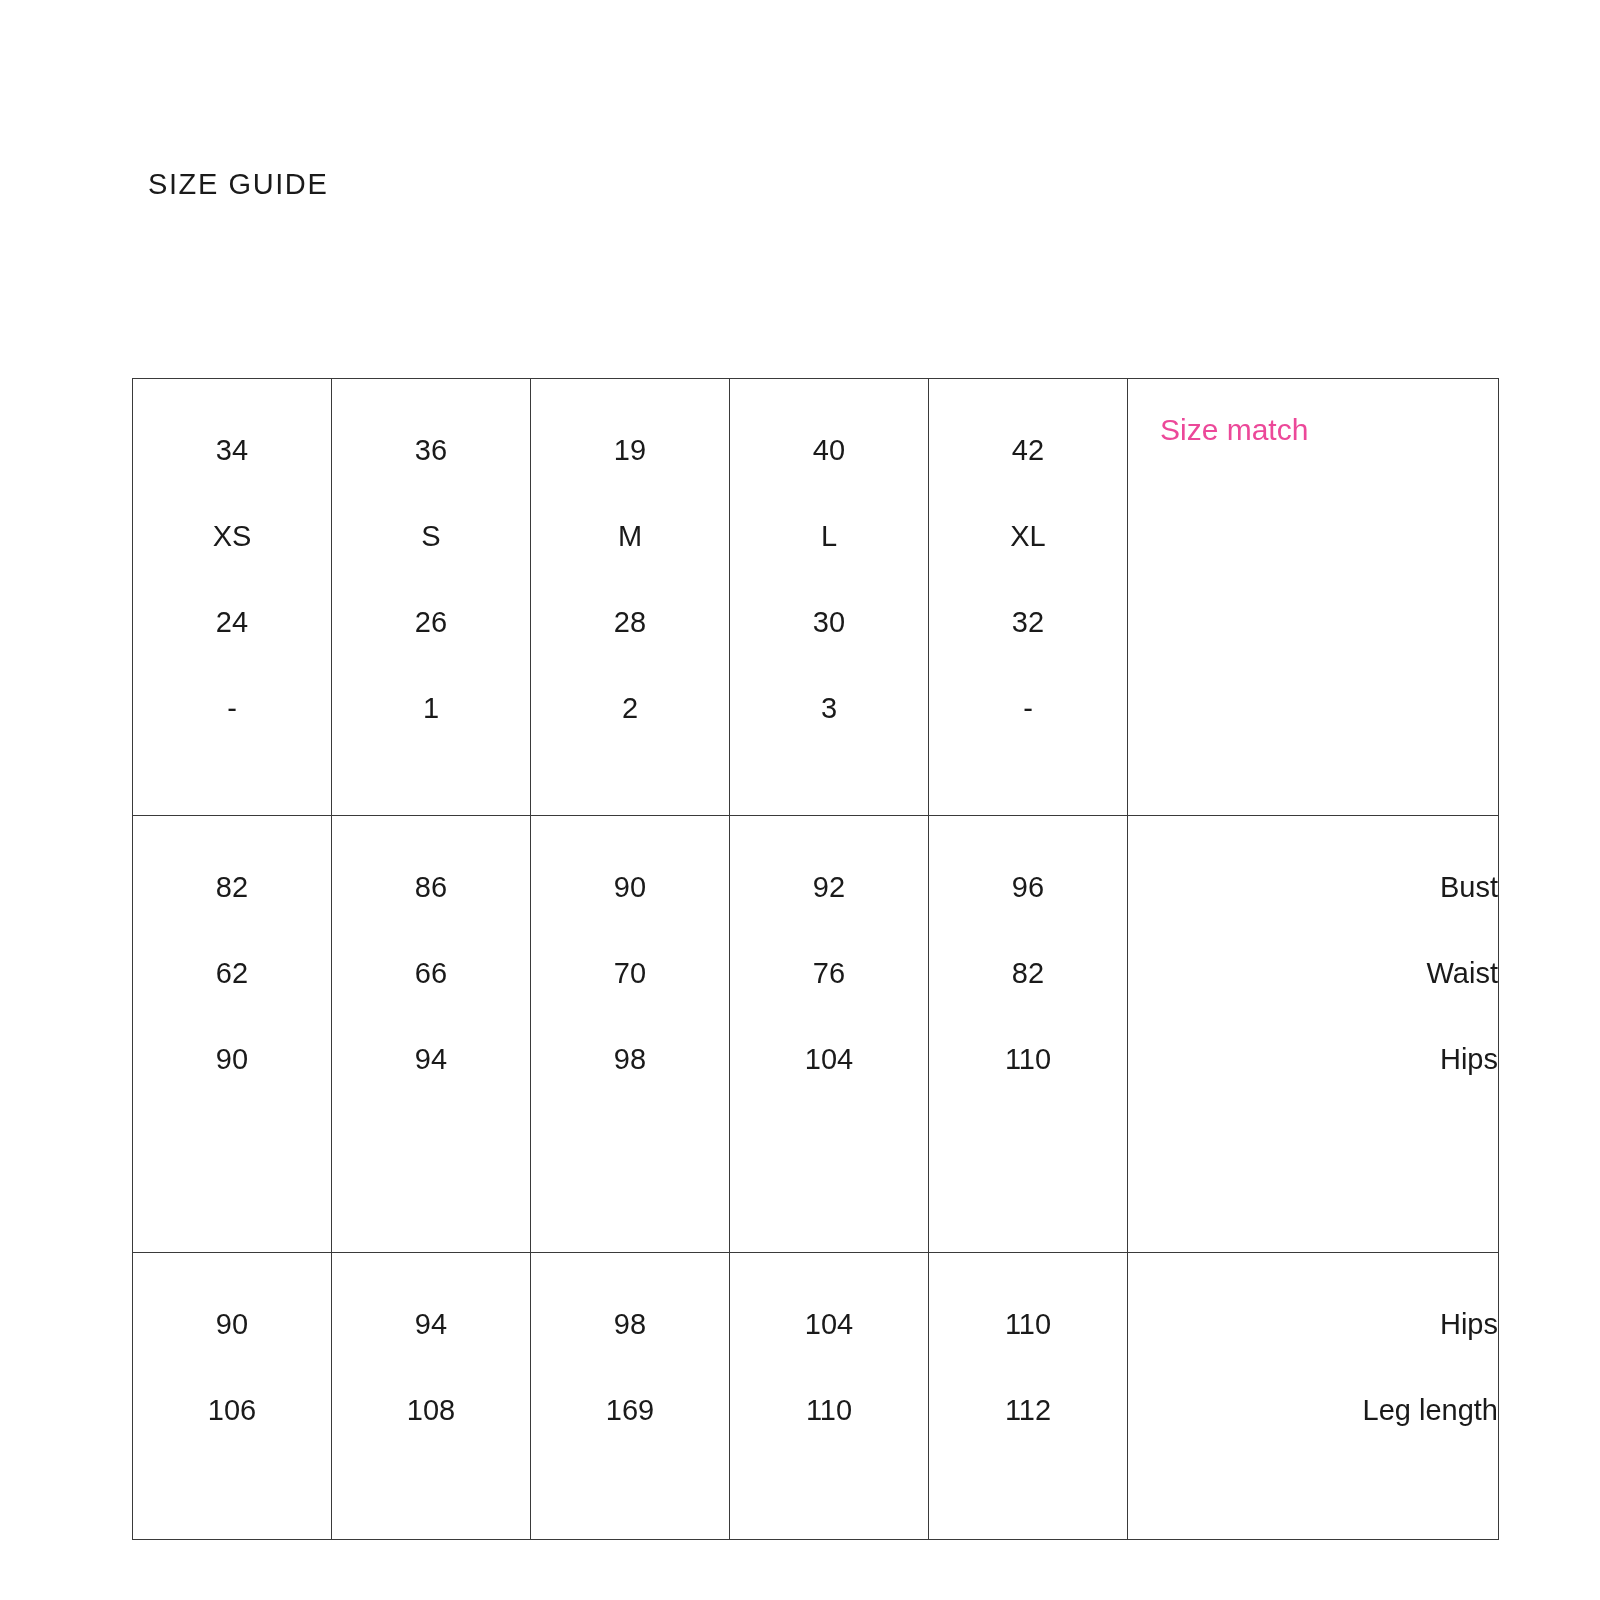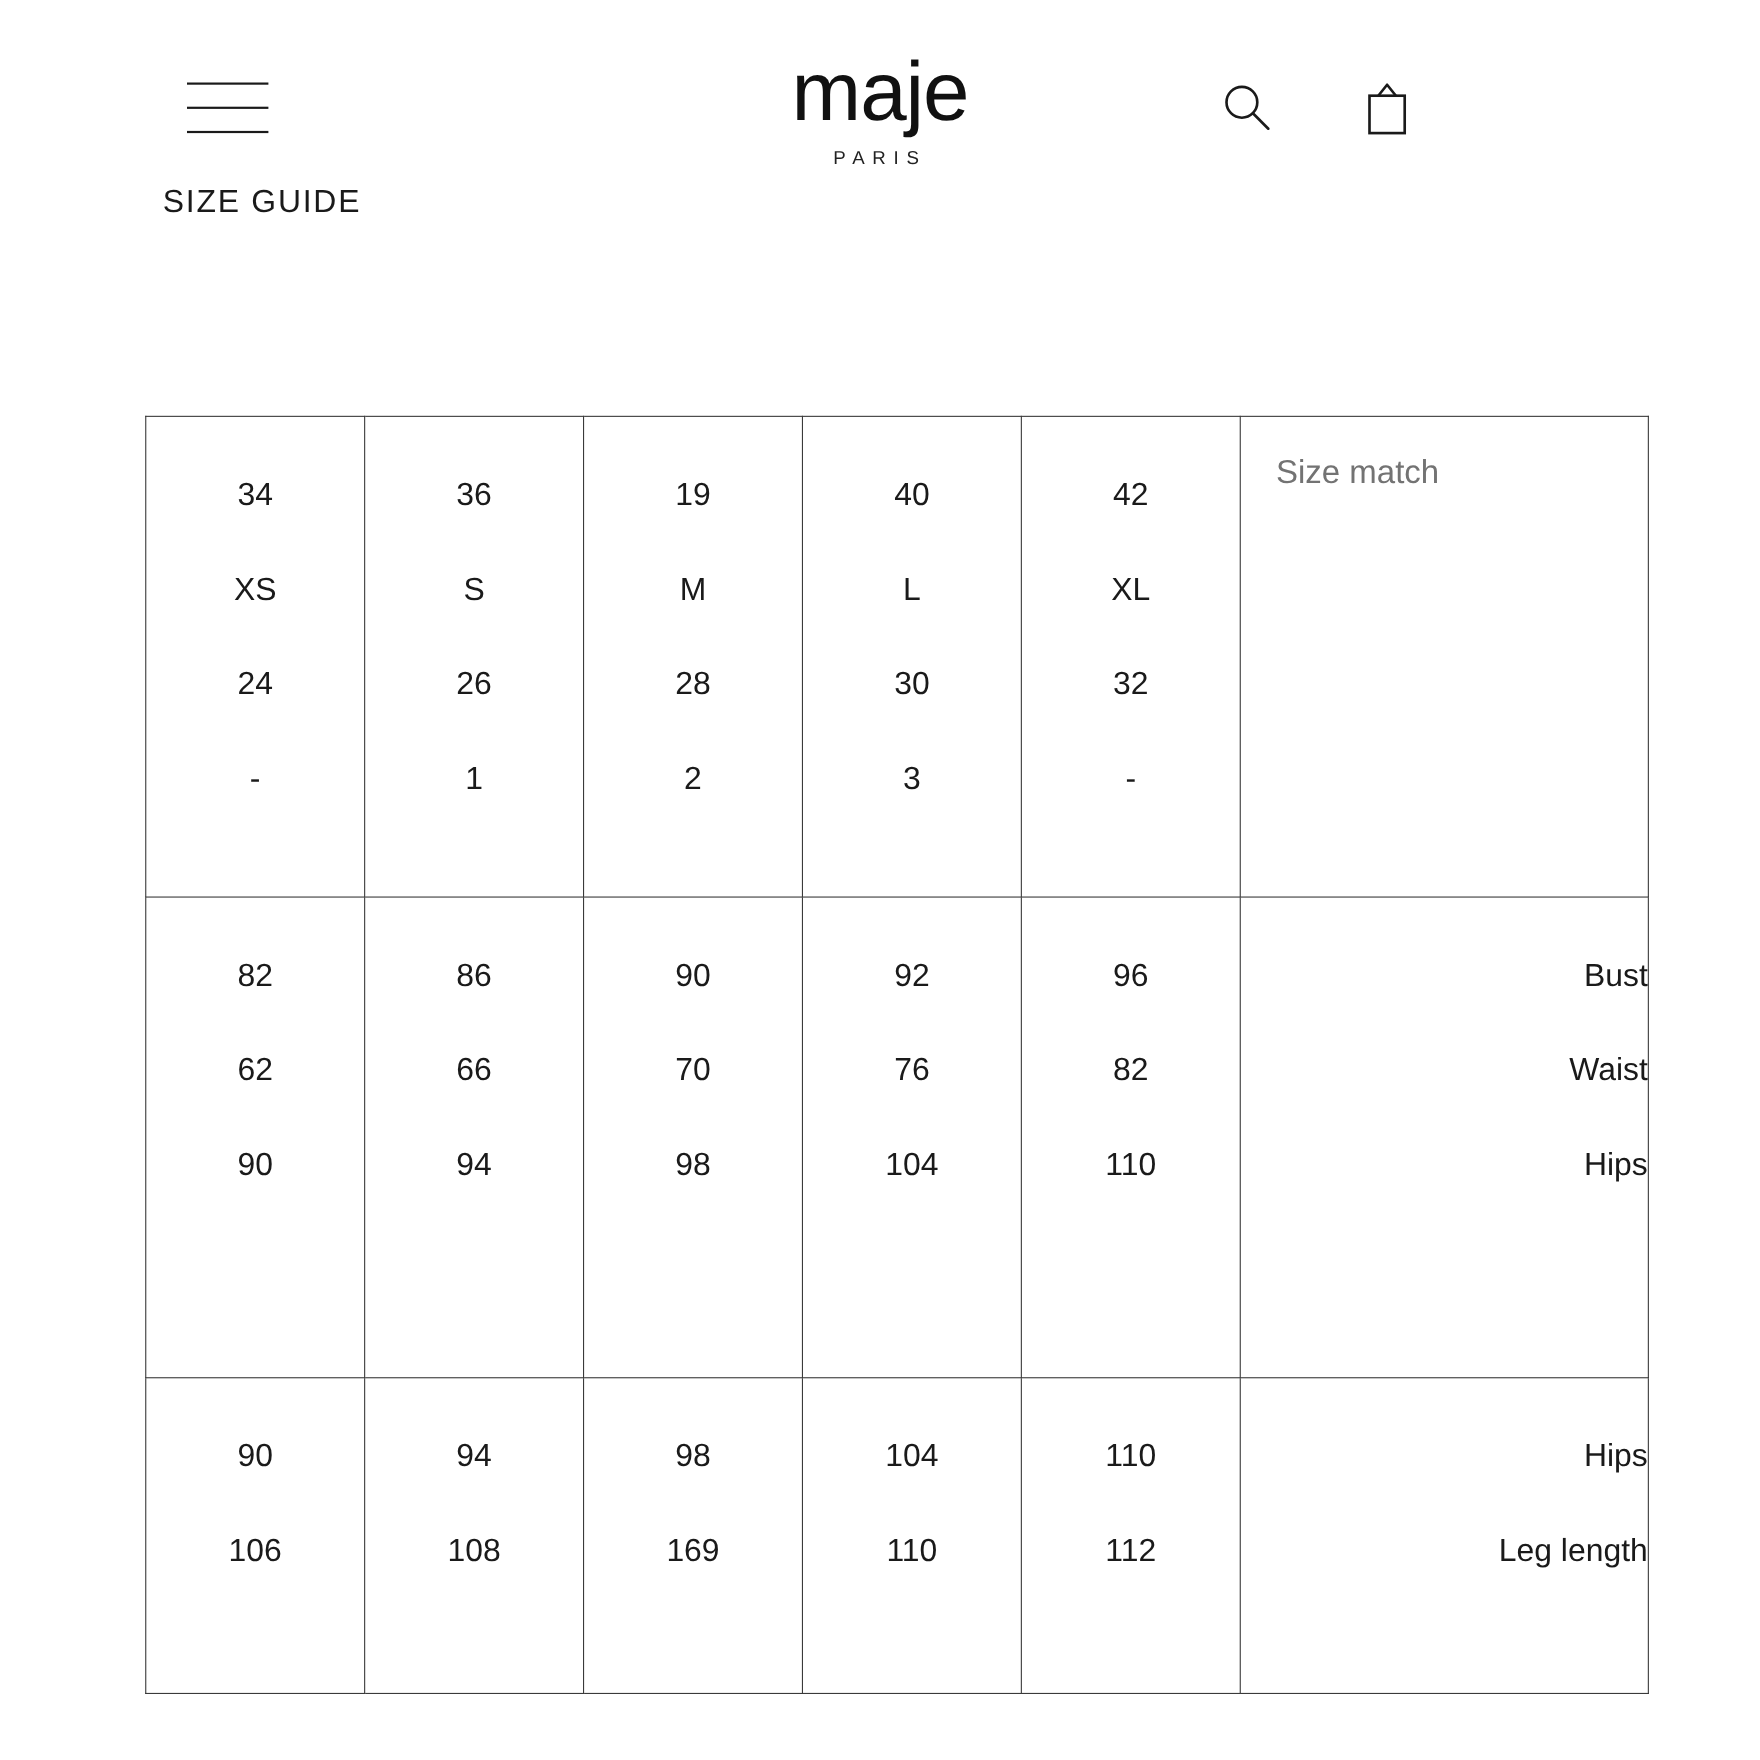"maje" div.header { html: <div> <div> <span></span> <span></span> <span></span> </div> <div> <div>maje</div> <div>PARIS</div> </div> <div> <svg> <circle></circle> <line></line> </svg> </div> <div> <svg> <rect></rect> <path></path> </svg> </div> </div> -> none }
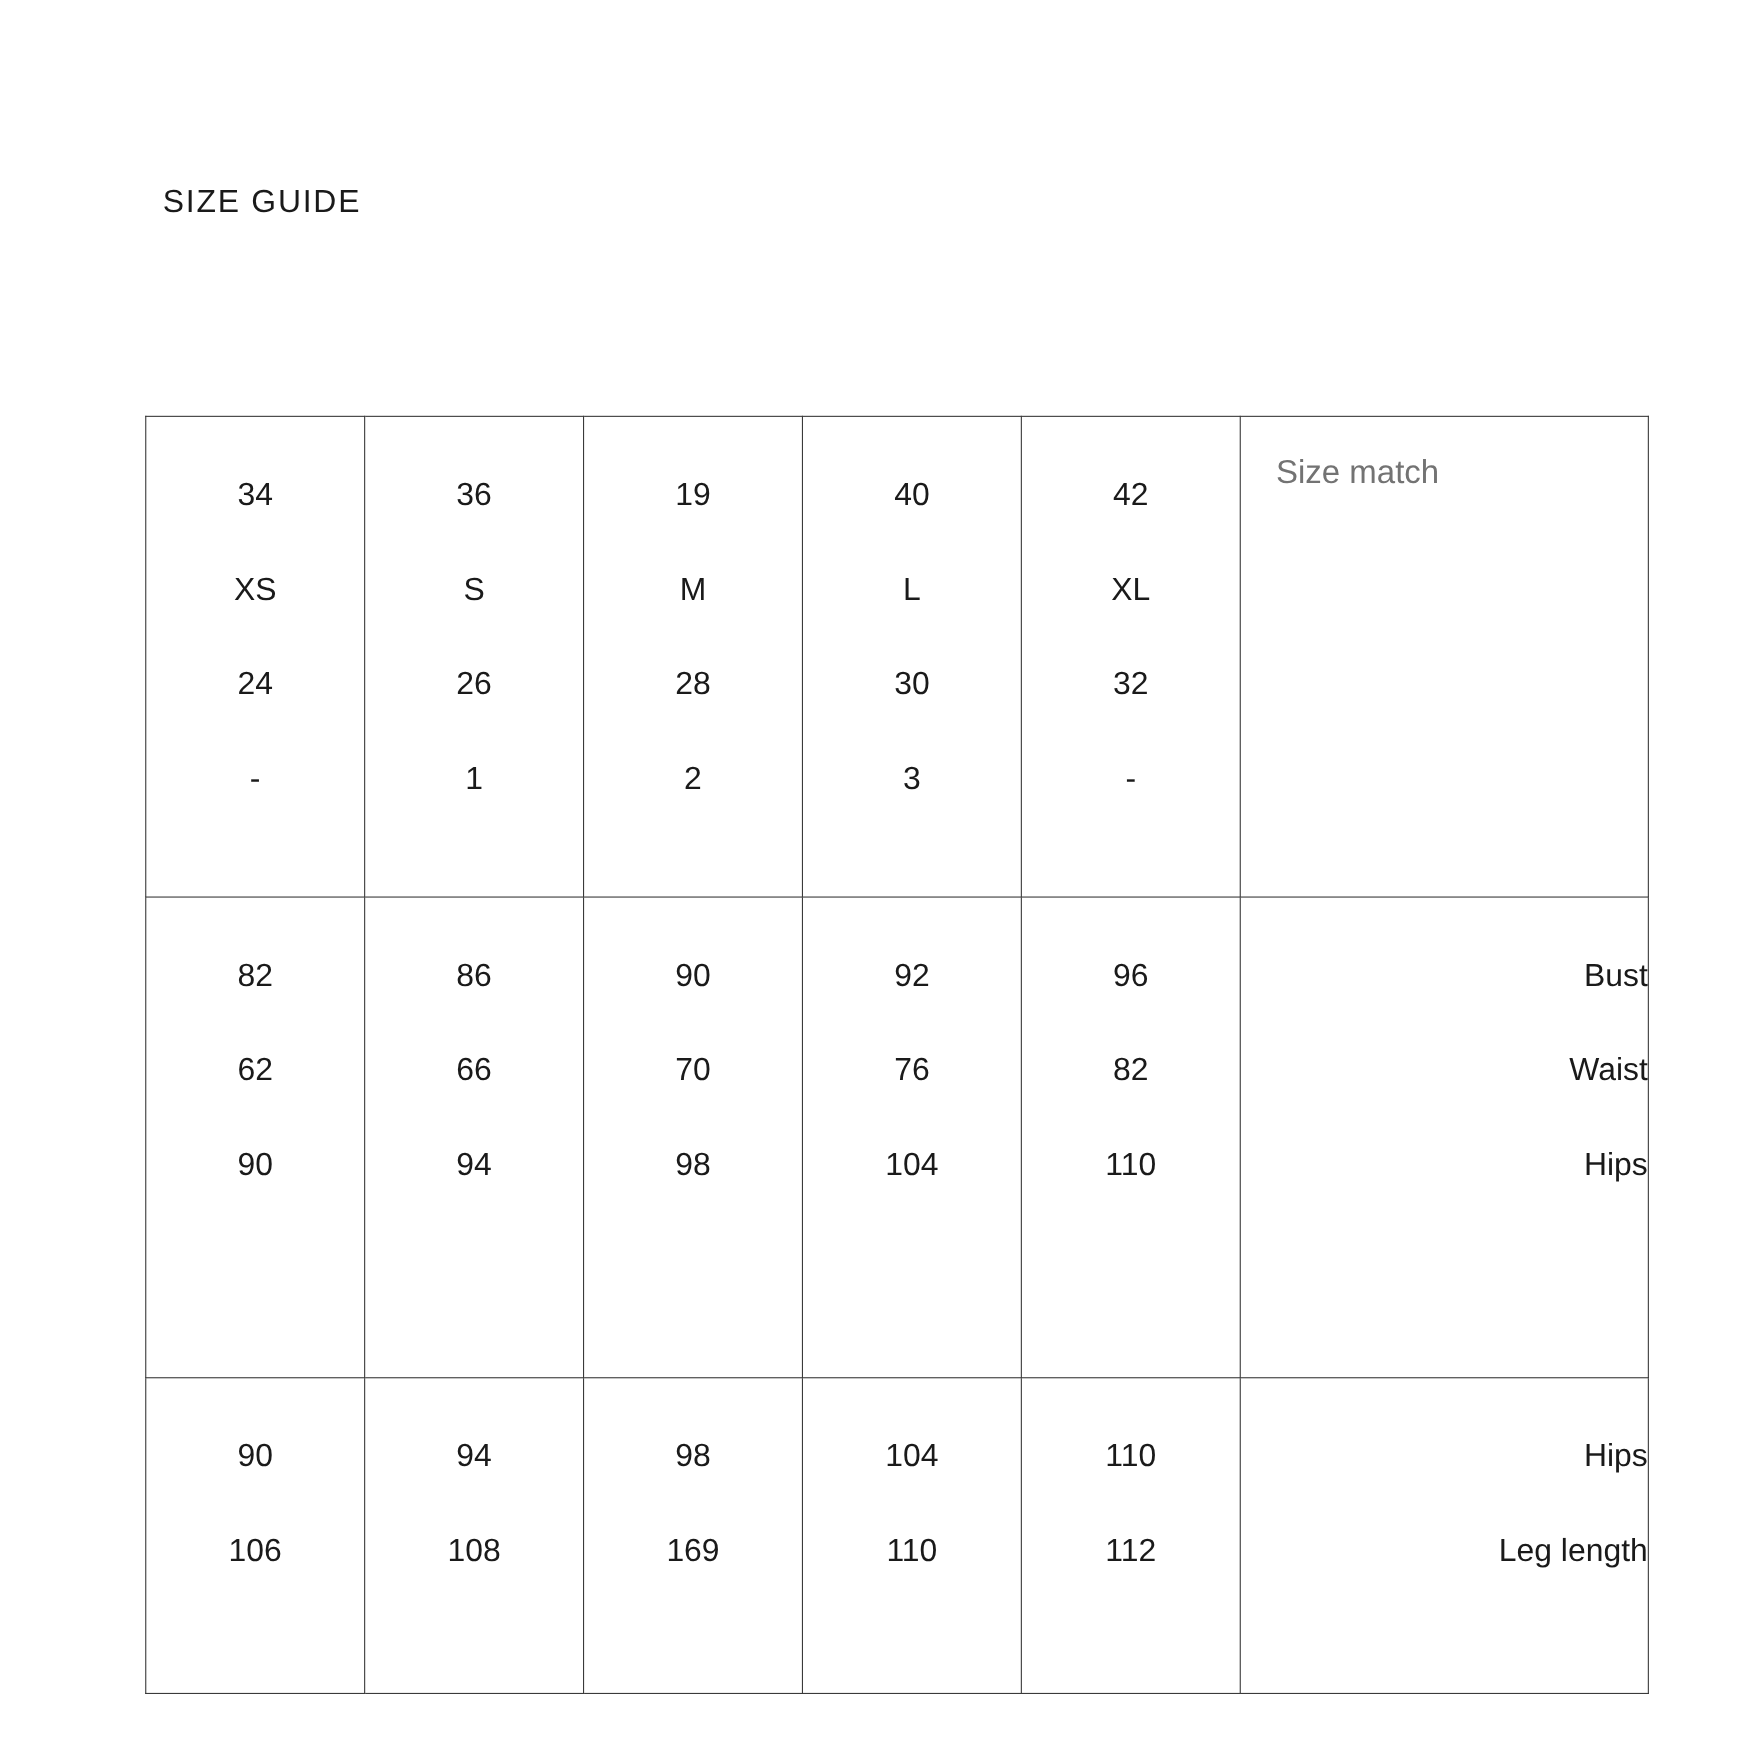"Size match" .sizematch-head { color: #737373 -> #ec4899 }
